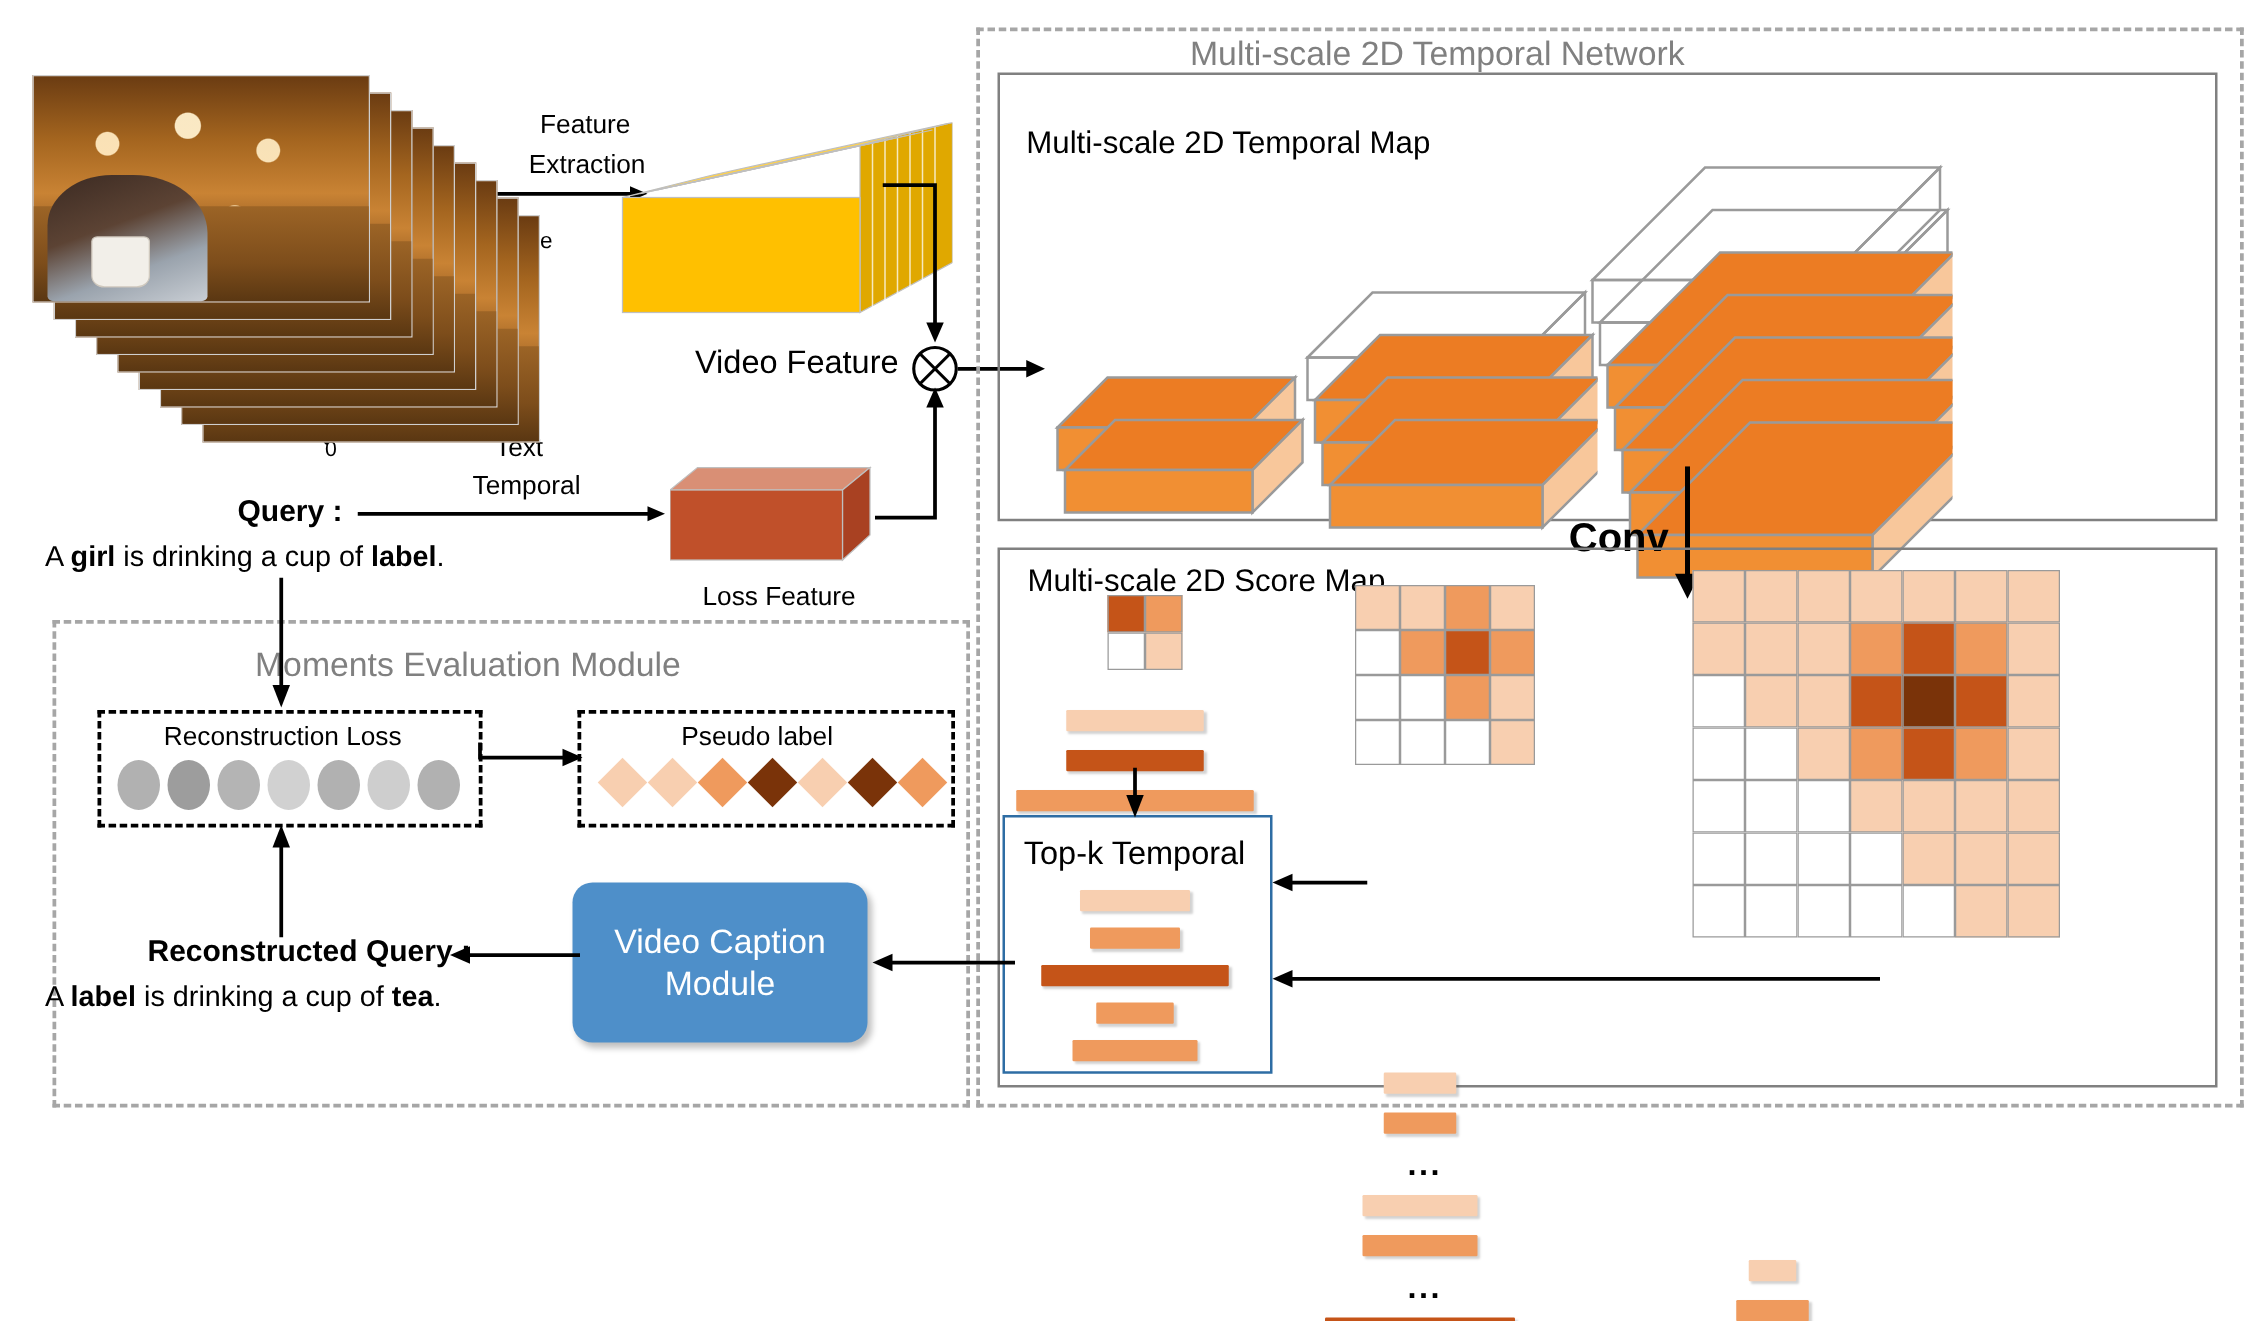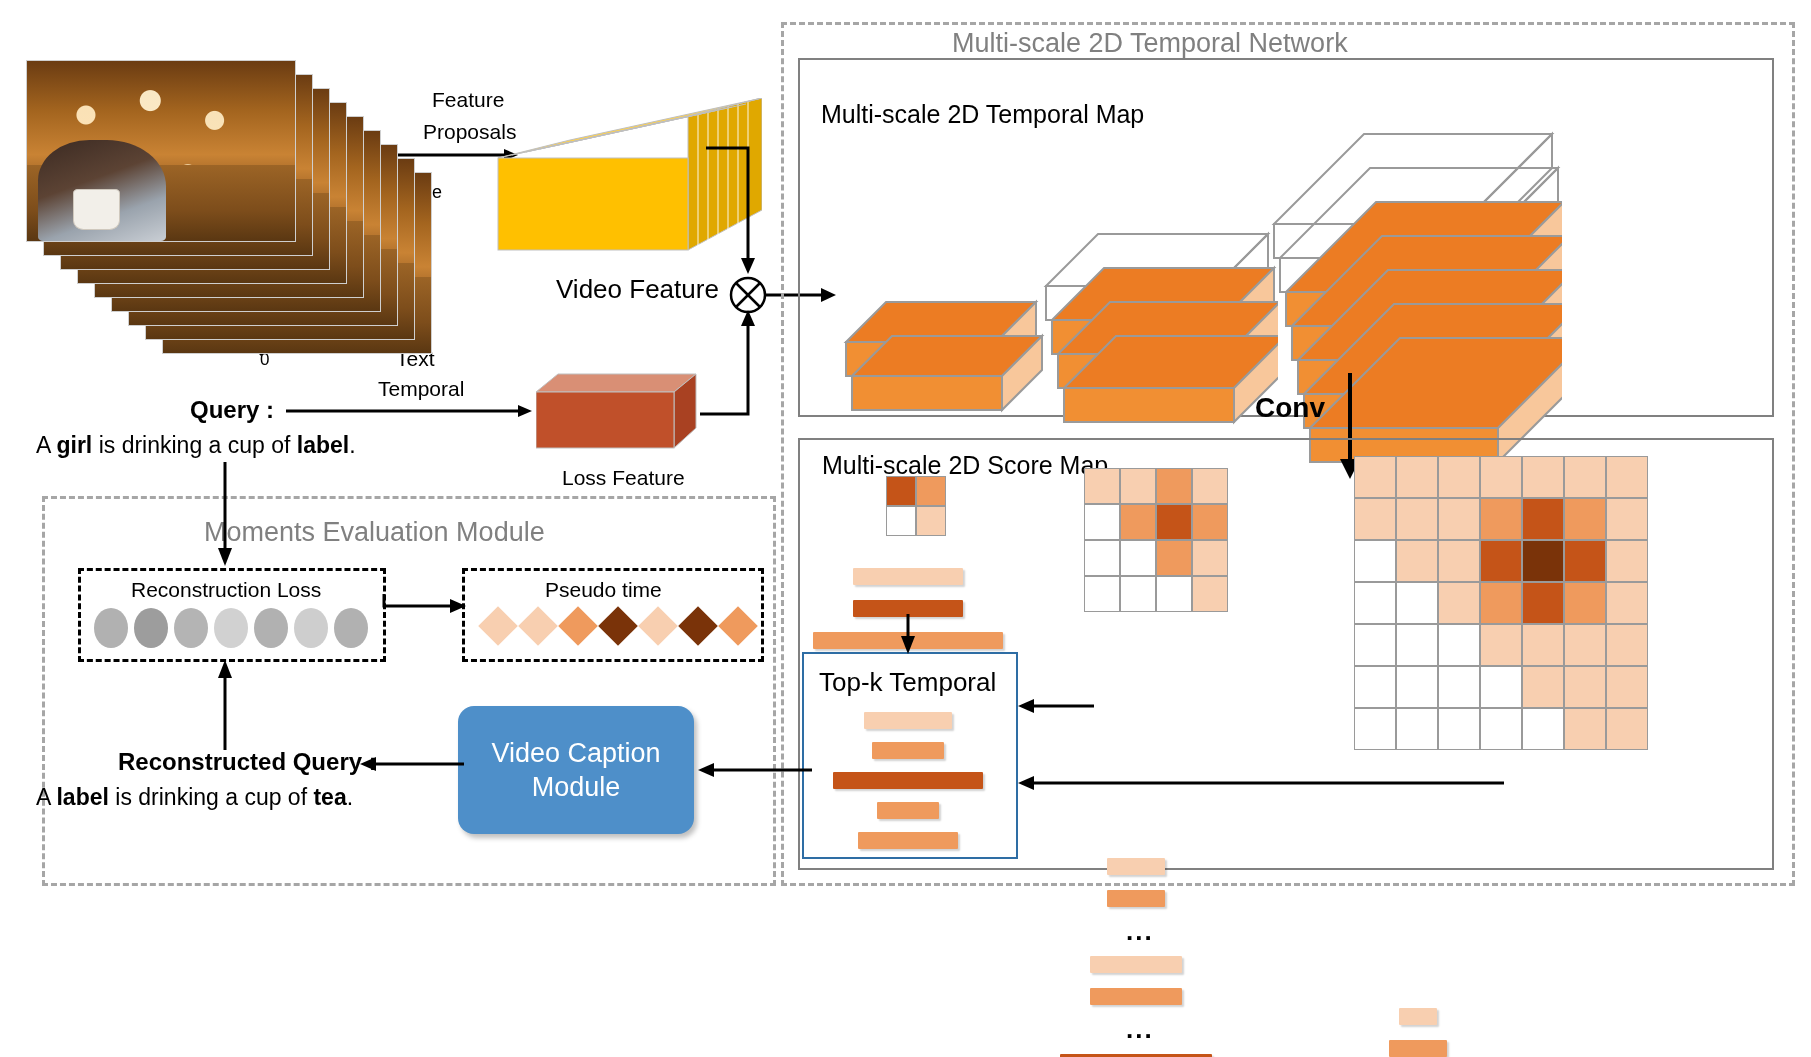"Proposals" div.abs { text: Proposals -> Extraction }
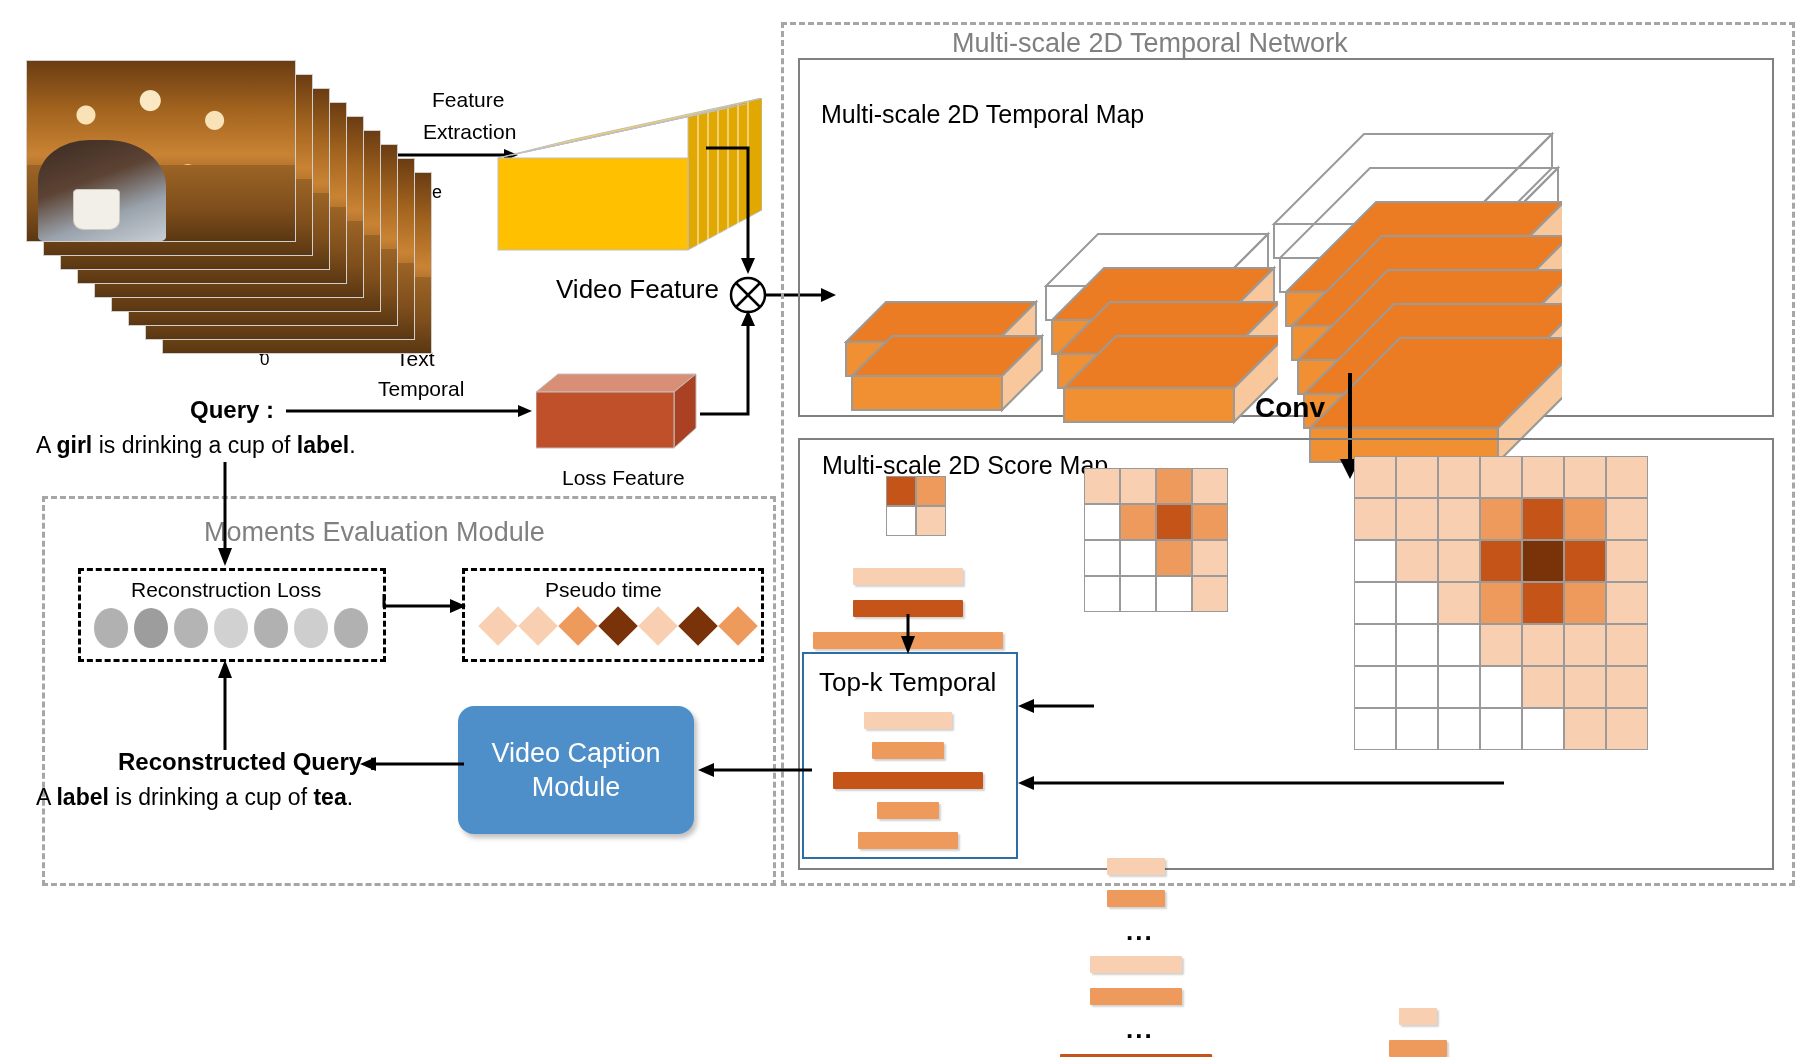"Conv" div.abs { font-size: 28px -> 32px; top: 392px -> 412px }
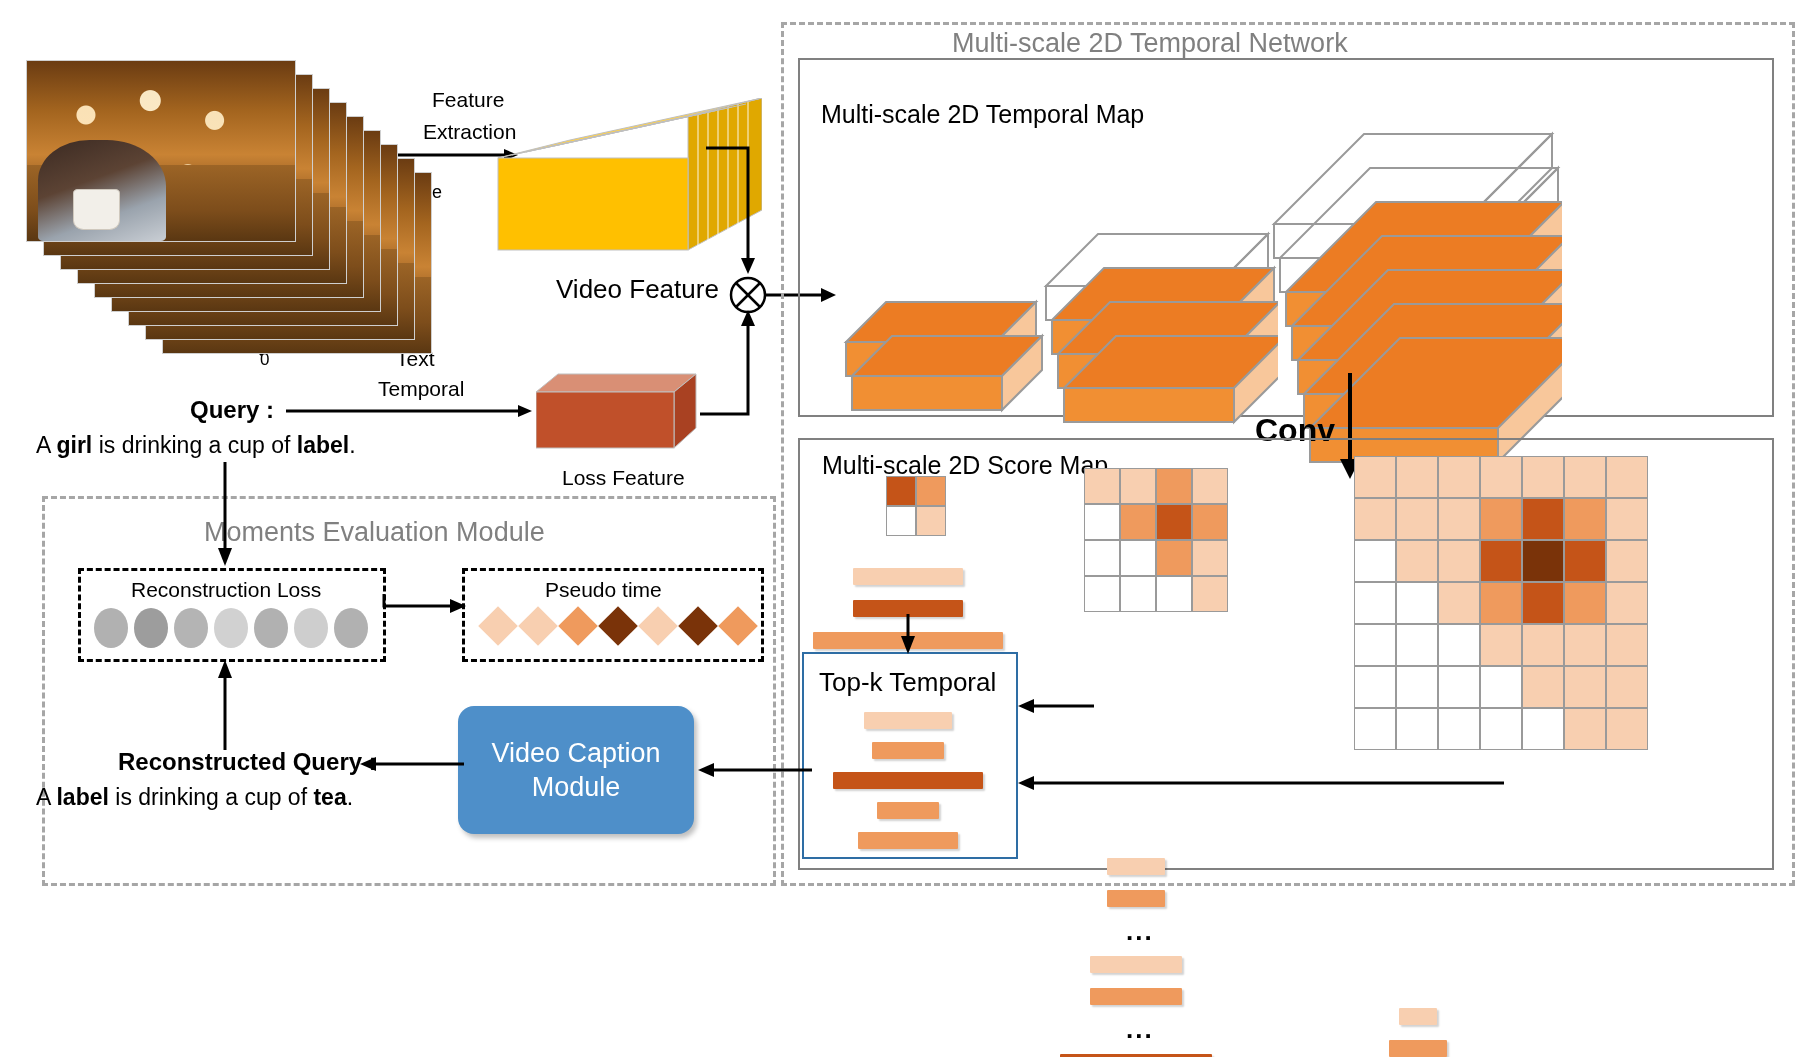"Pseudo time" div.abs { text: time -> label }
